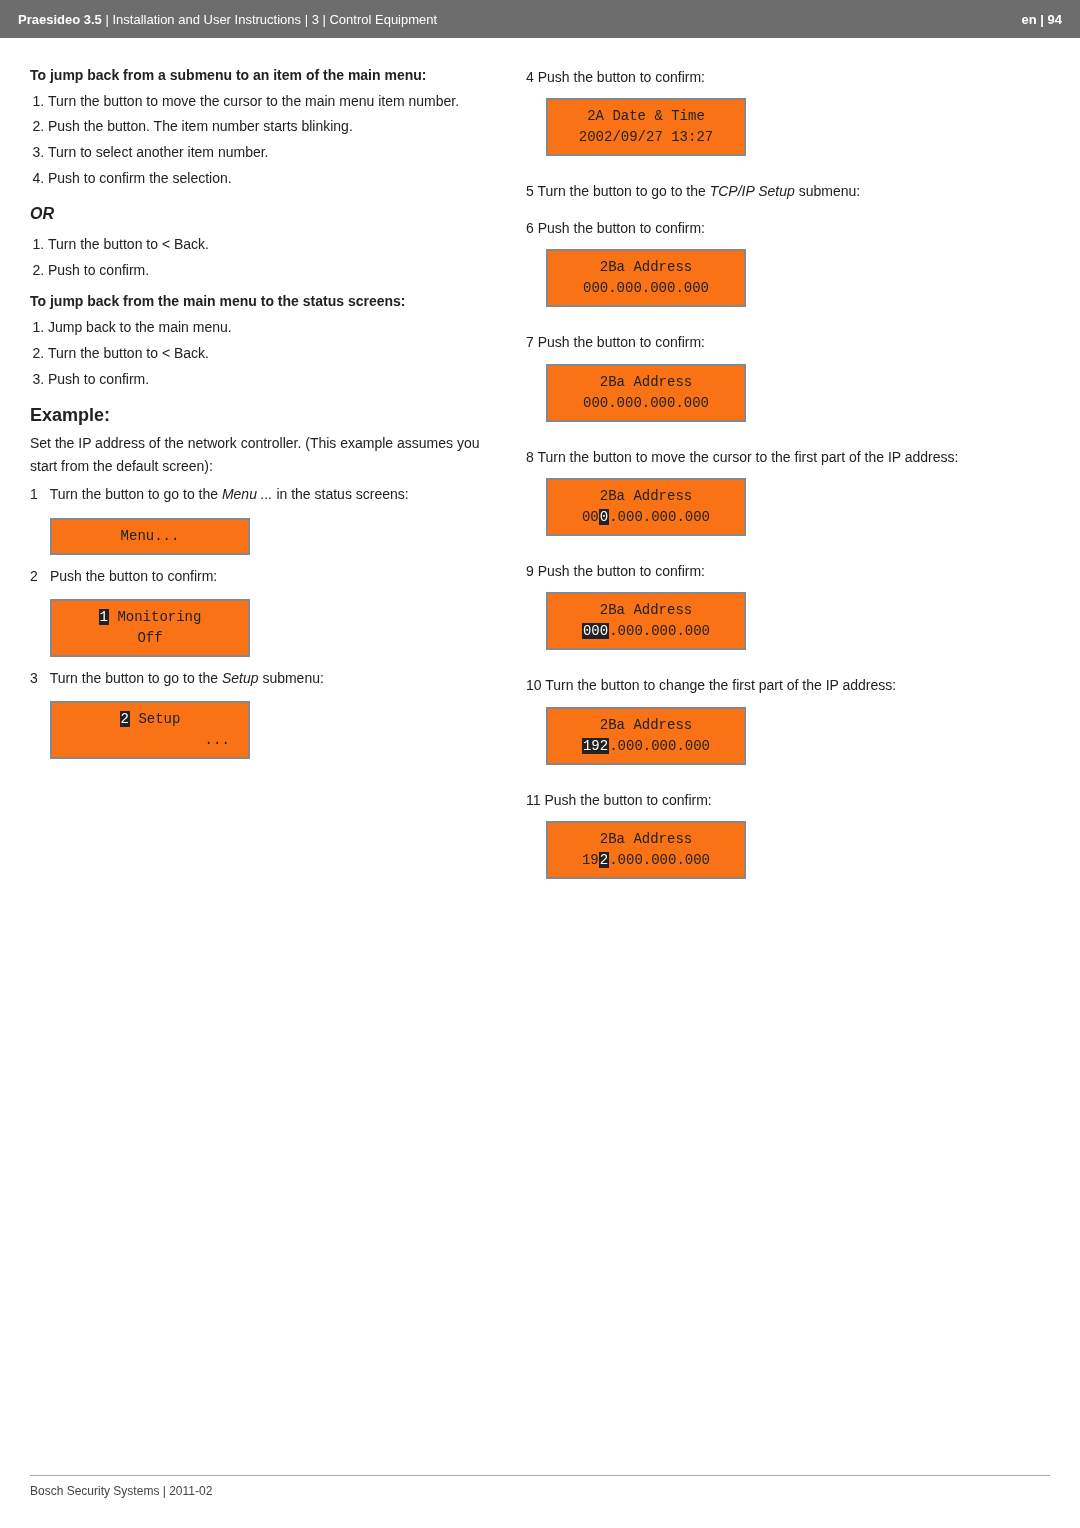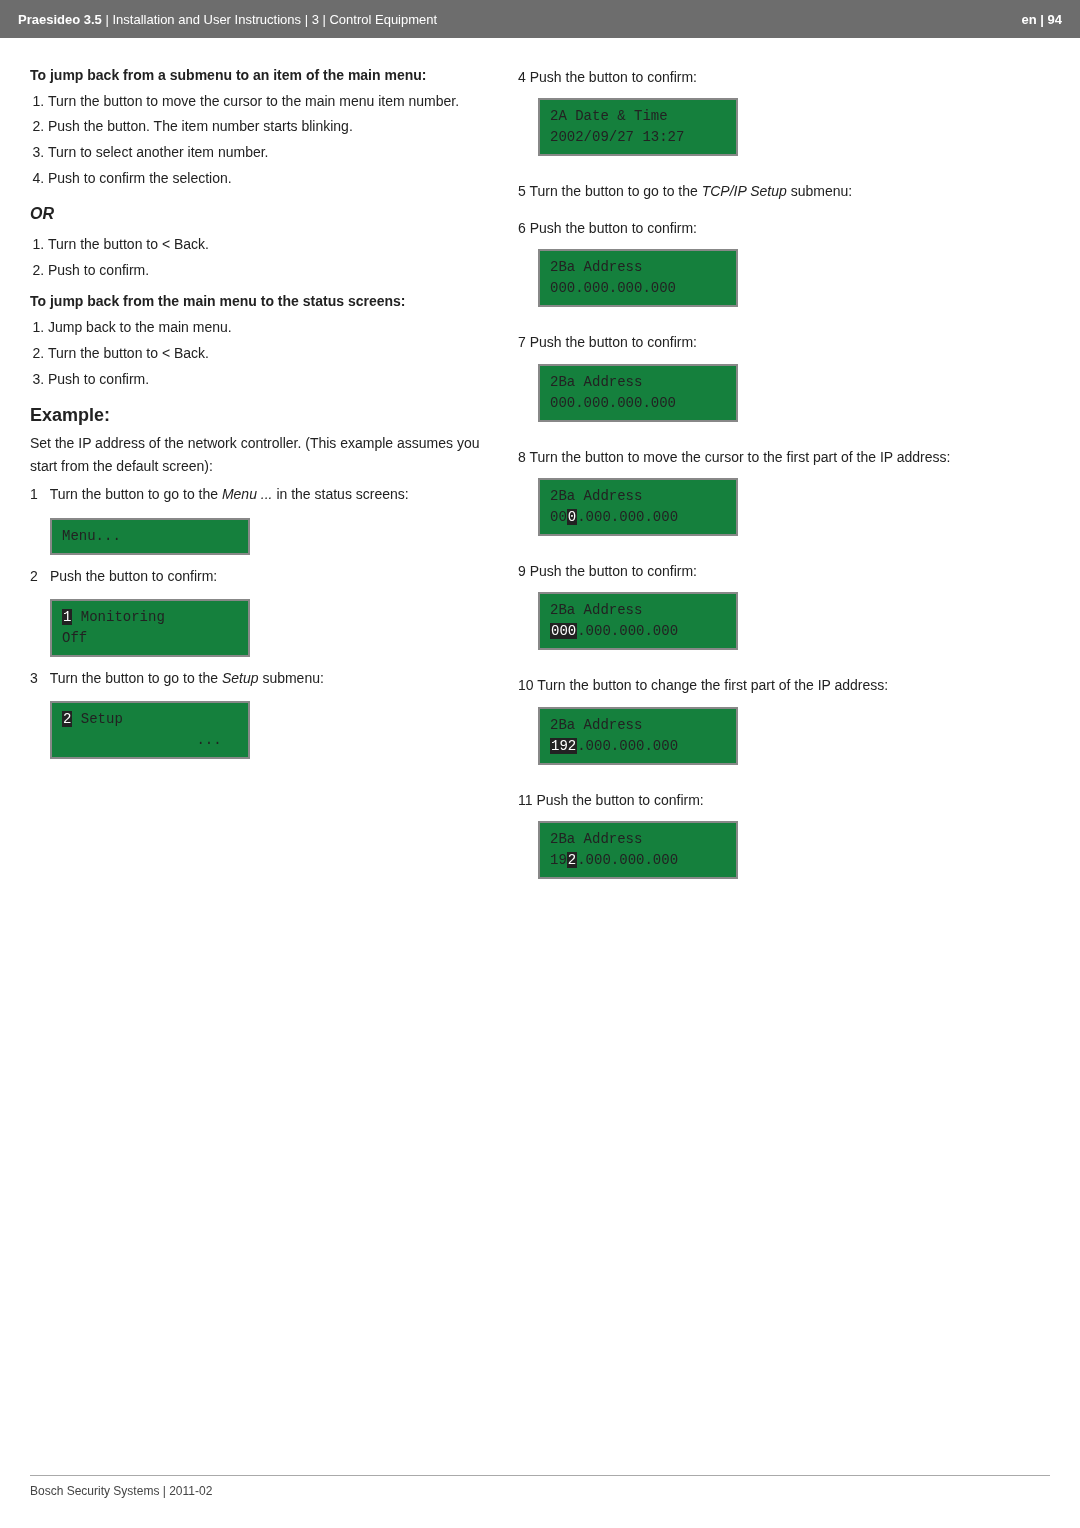"To jump back from a" .content { gap: 8px -> 16px }
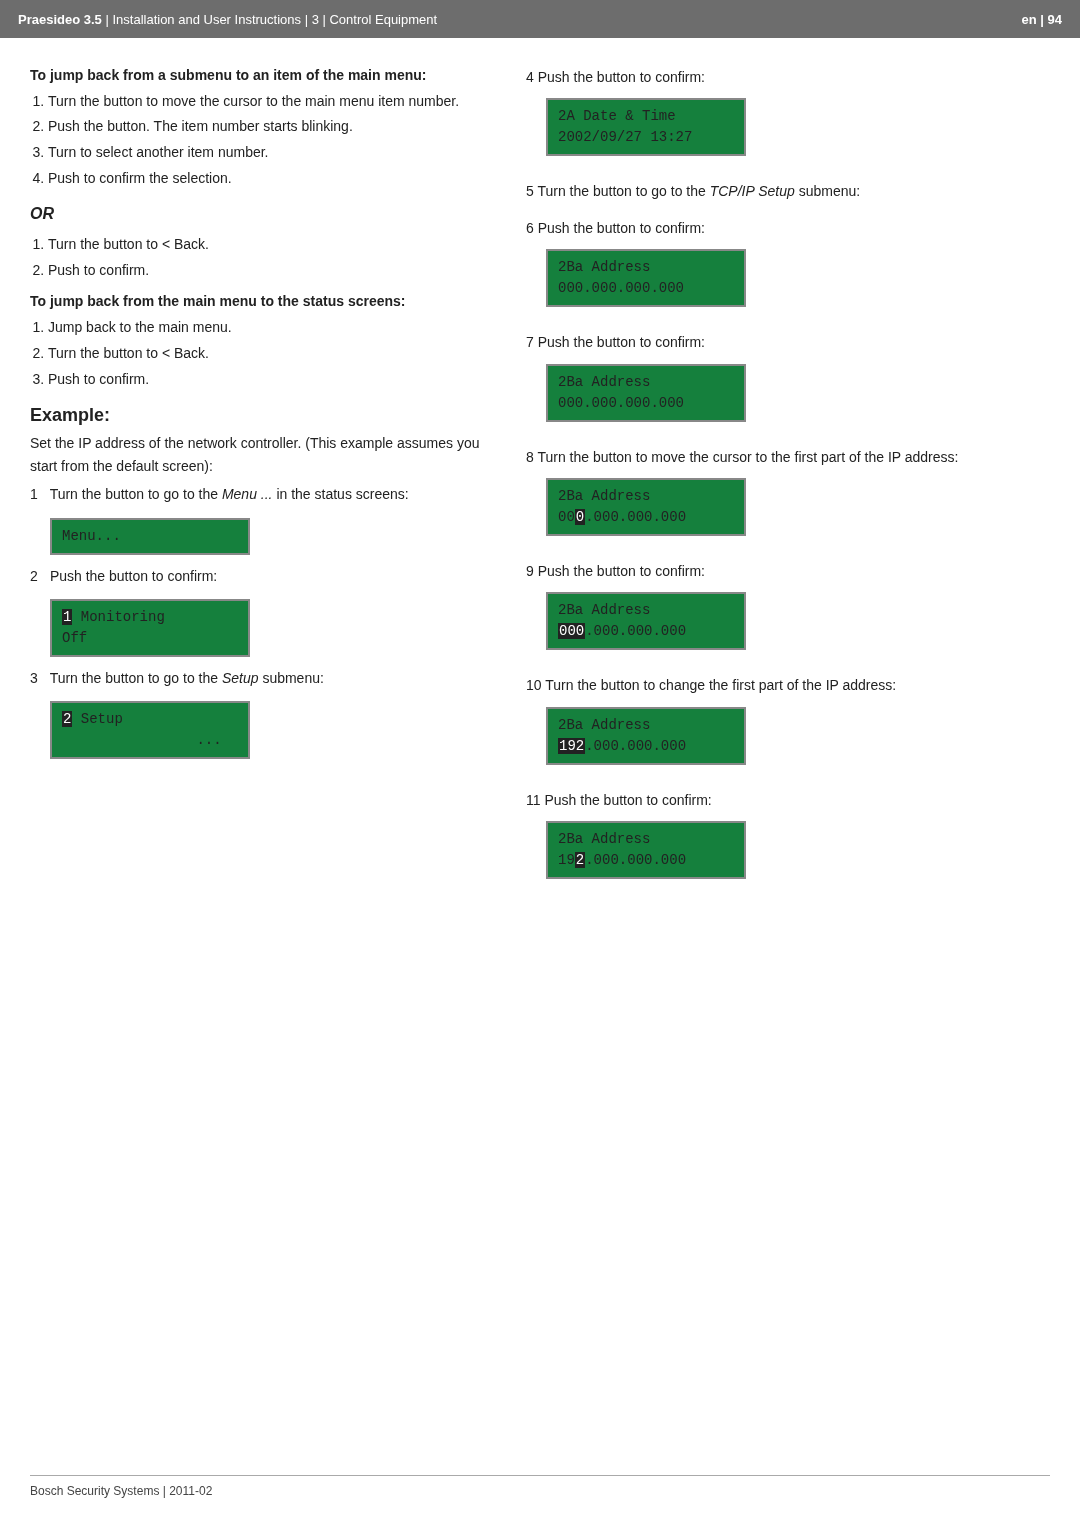"2A Date & Time 2002/09/27" .screen-box { background: #15803d -> #f97316; text-align: none -> center }
